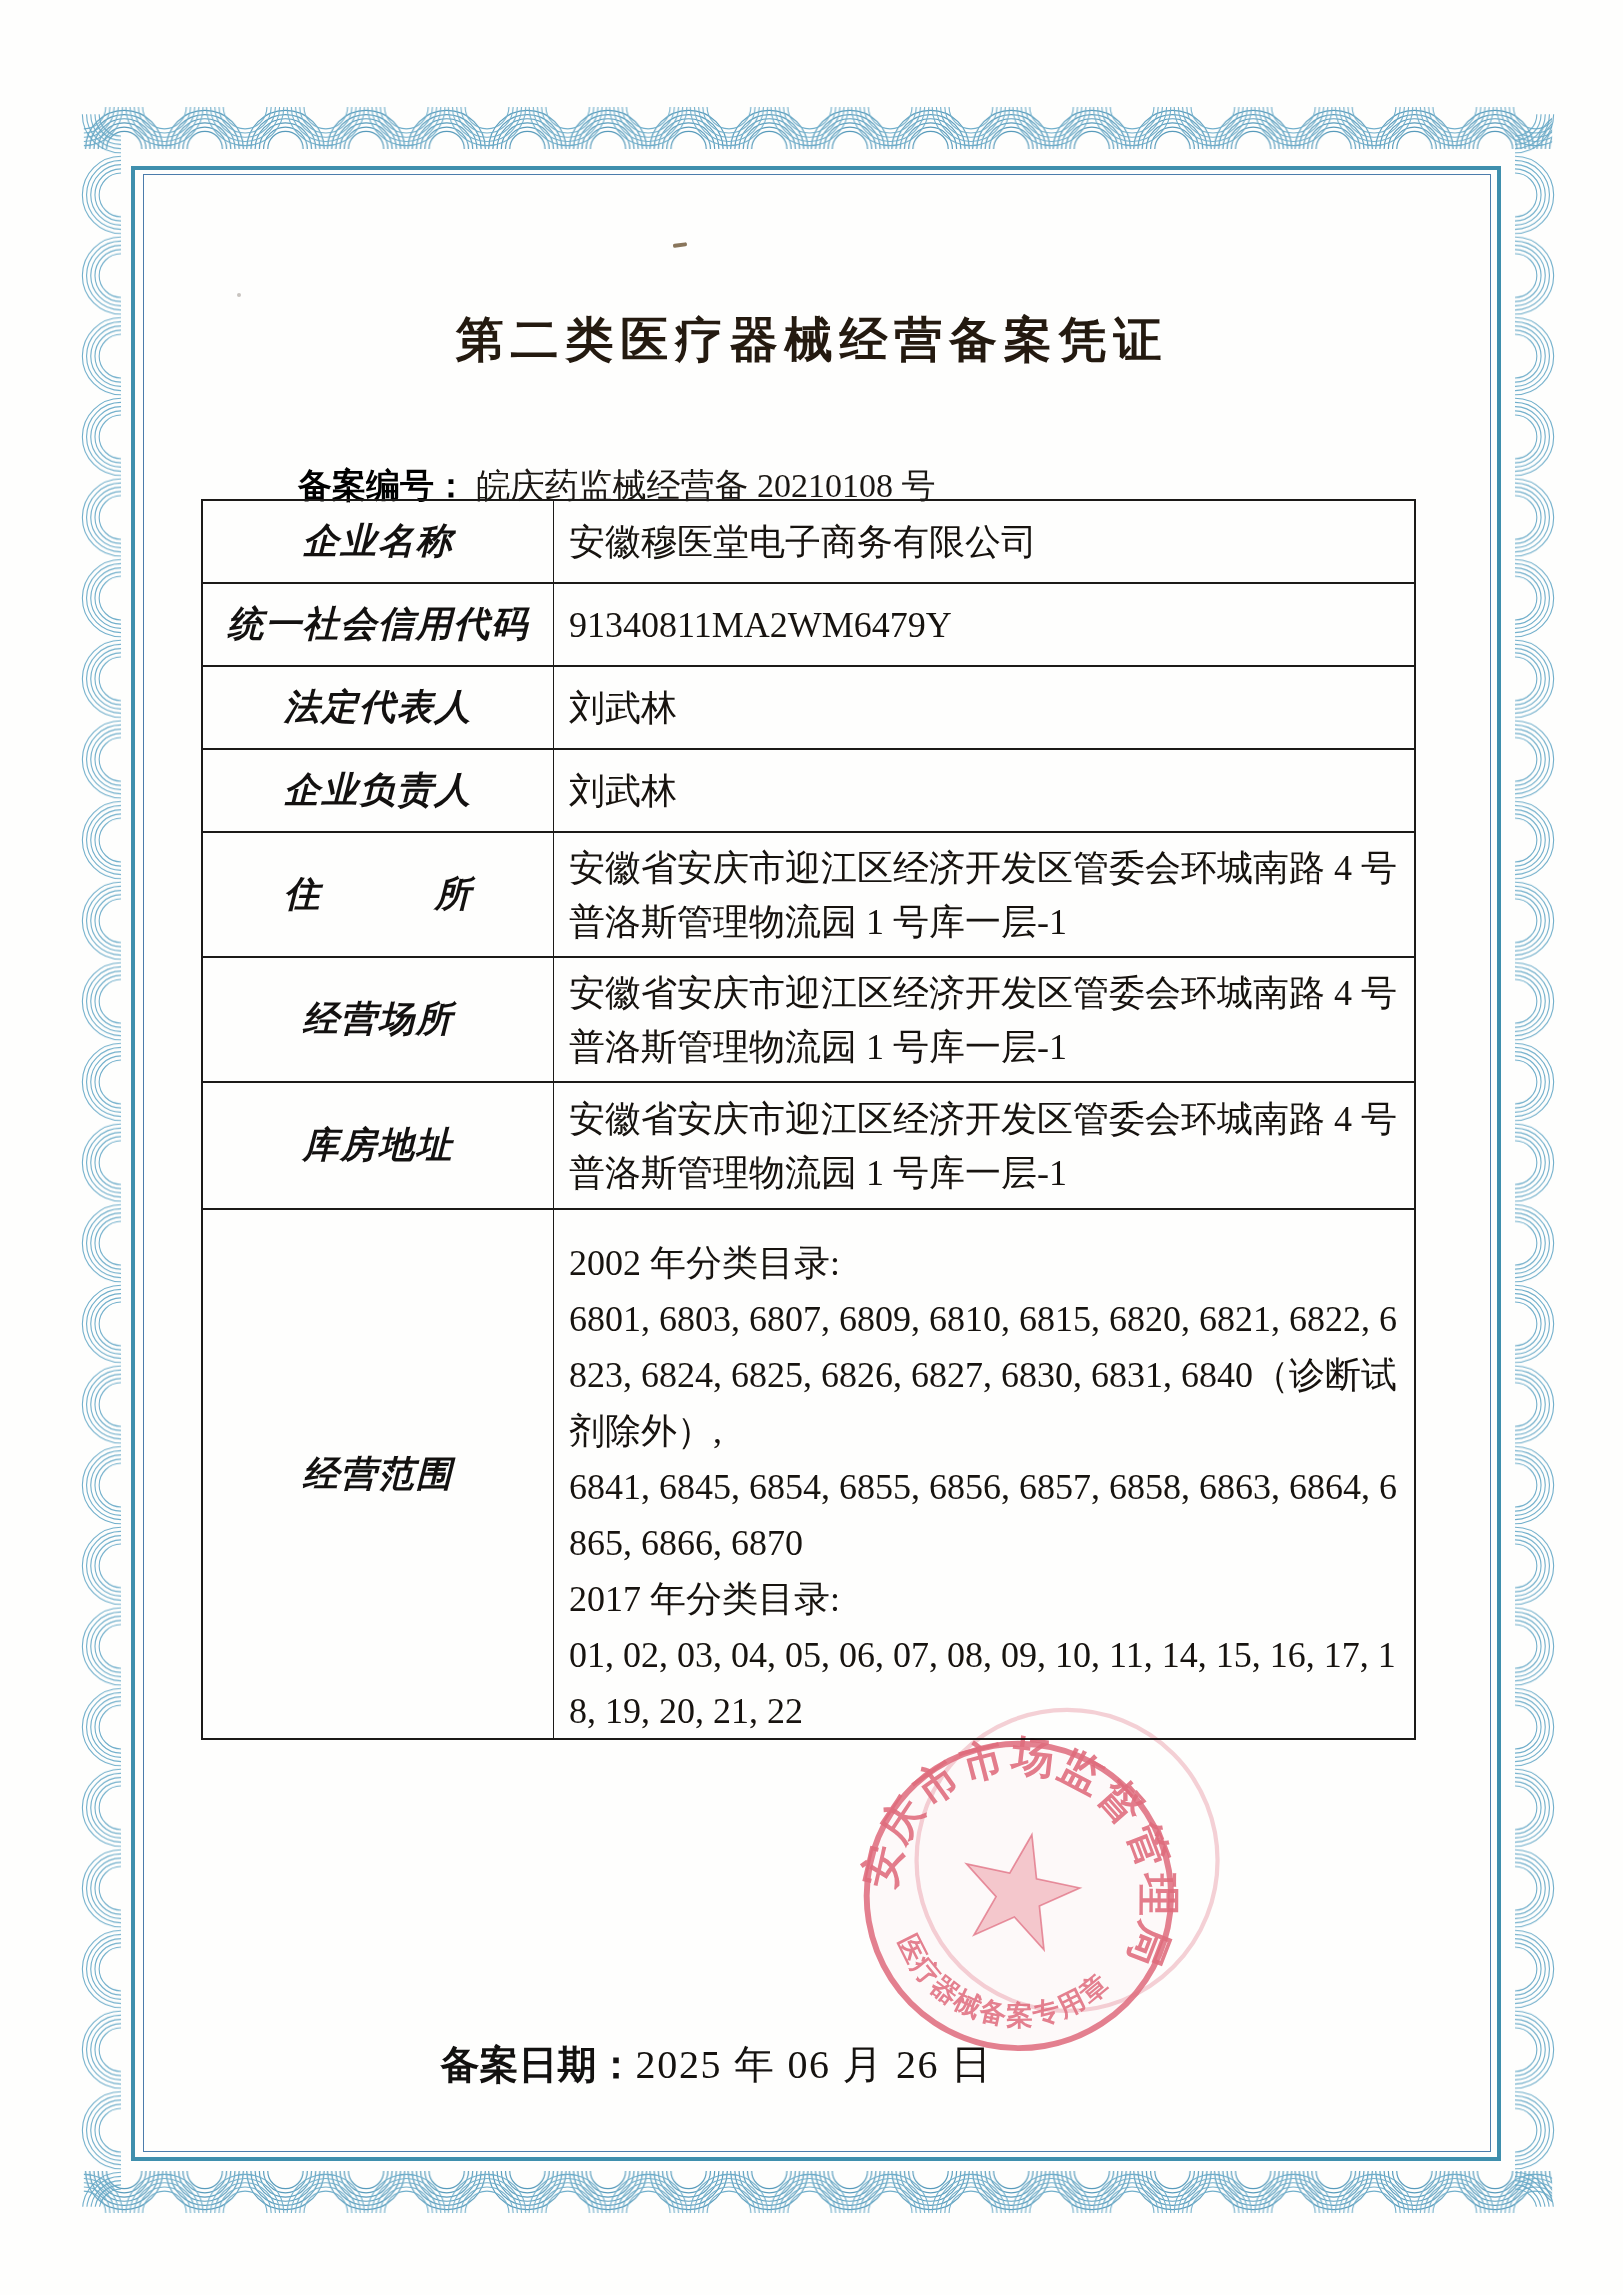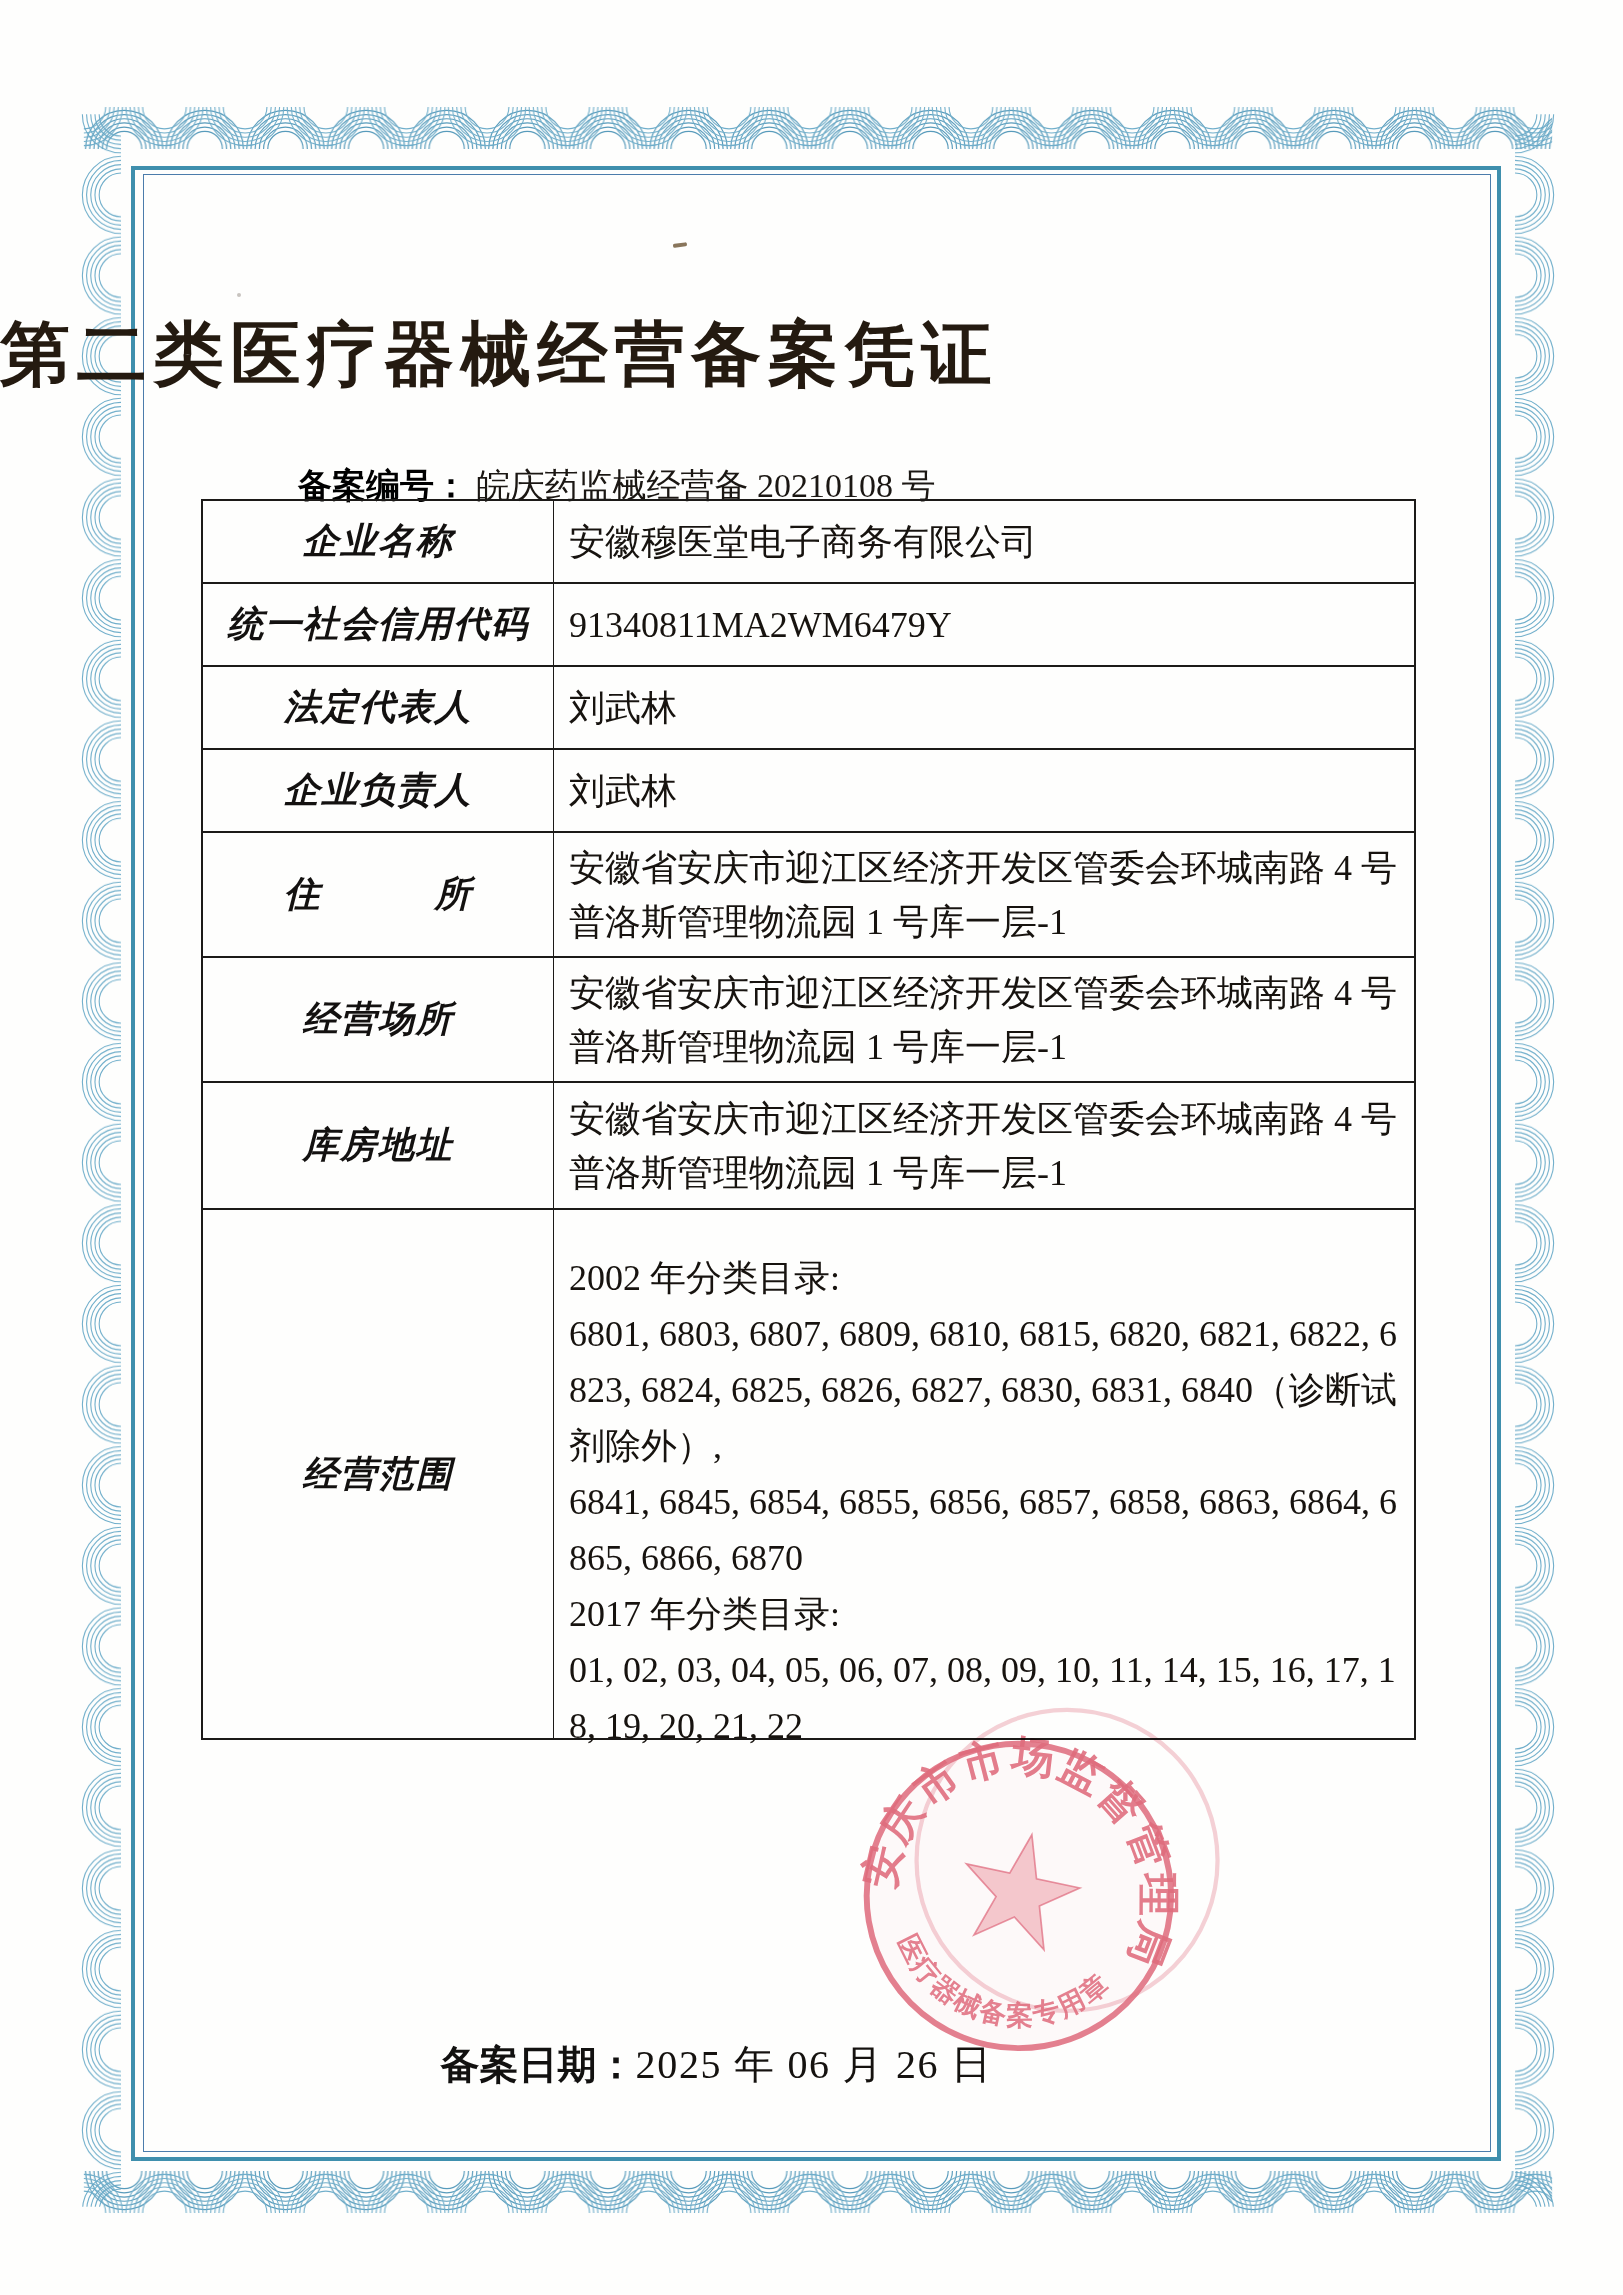"第二类医疗器械经营备案凭证" .title { font-size: 70px -> 48px; text-align: none -> center }
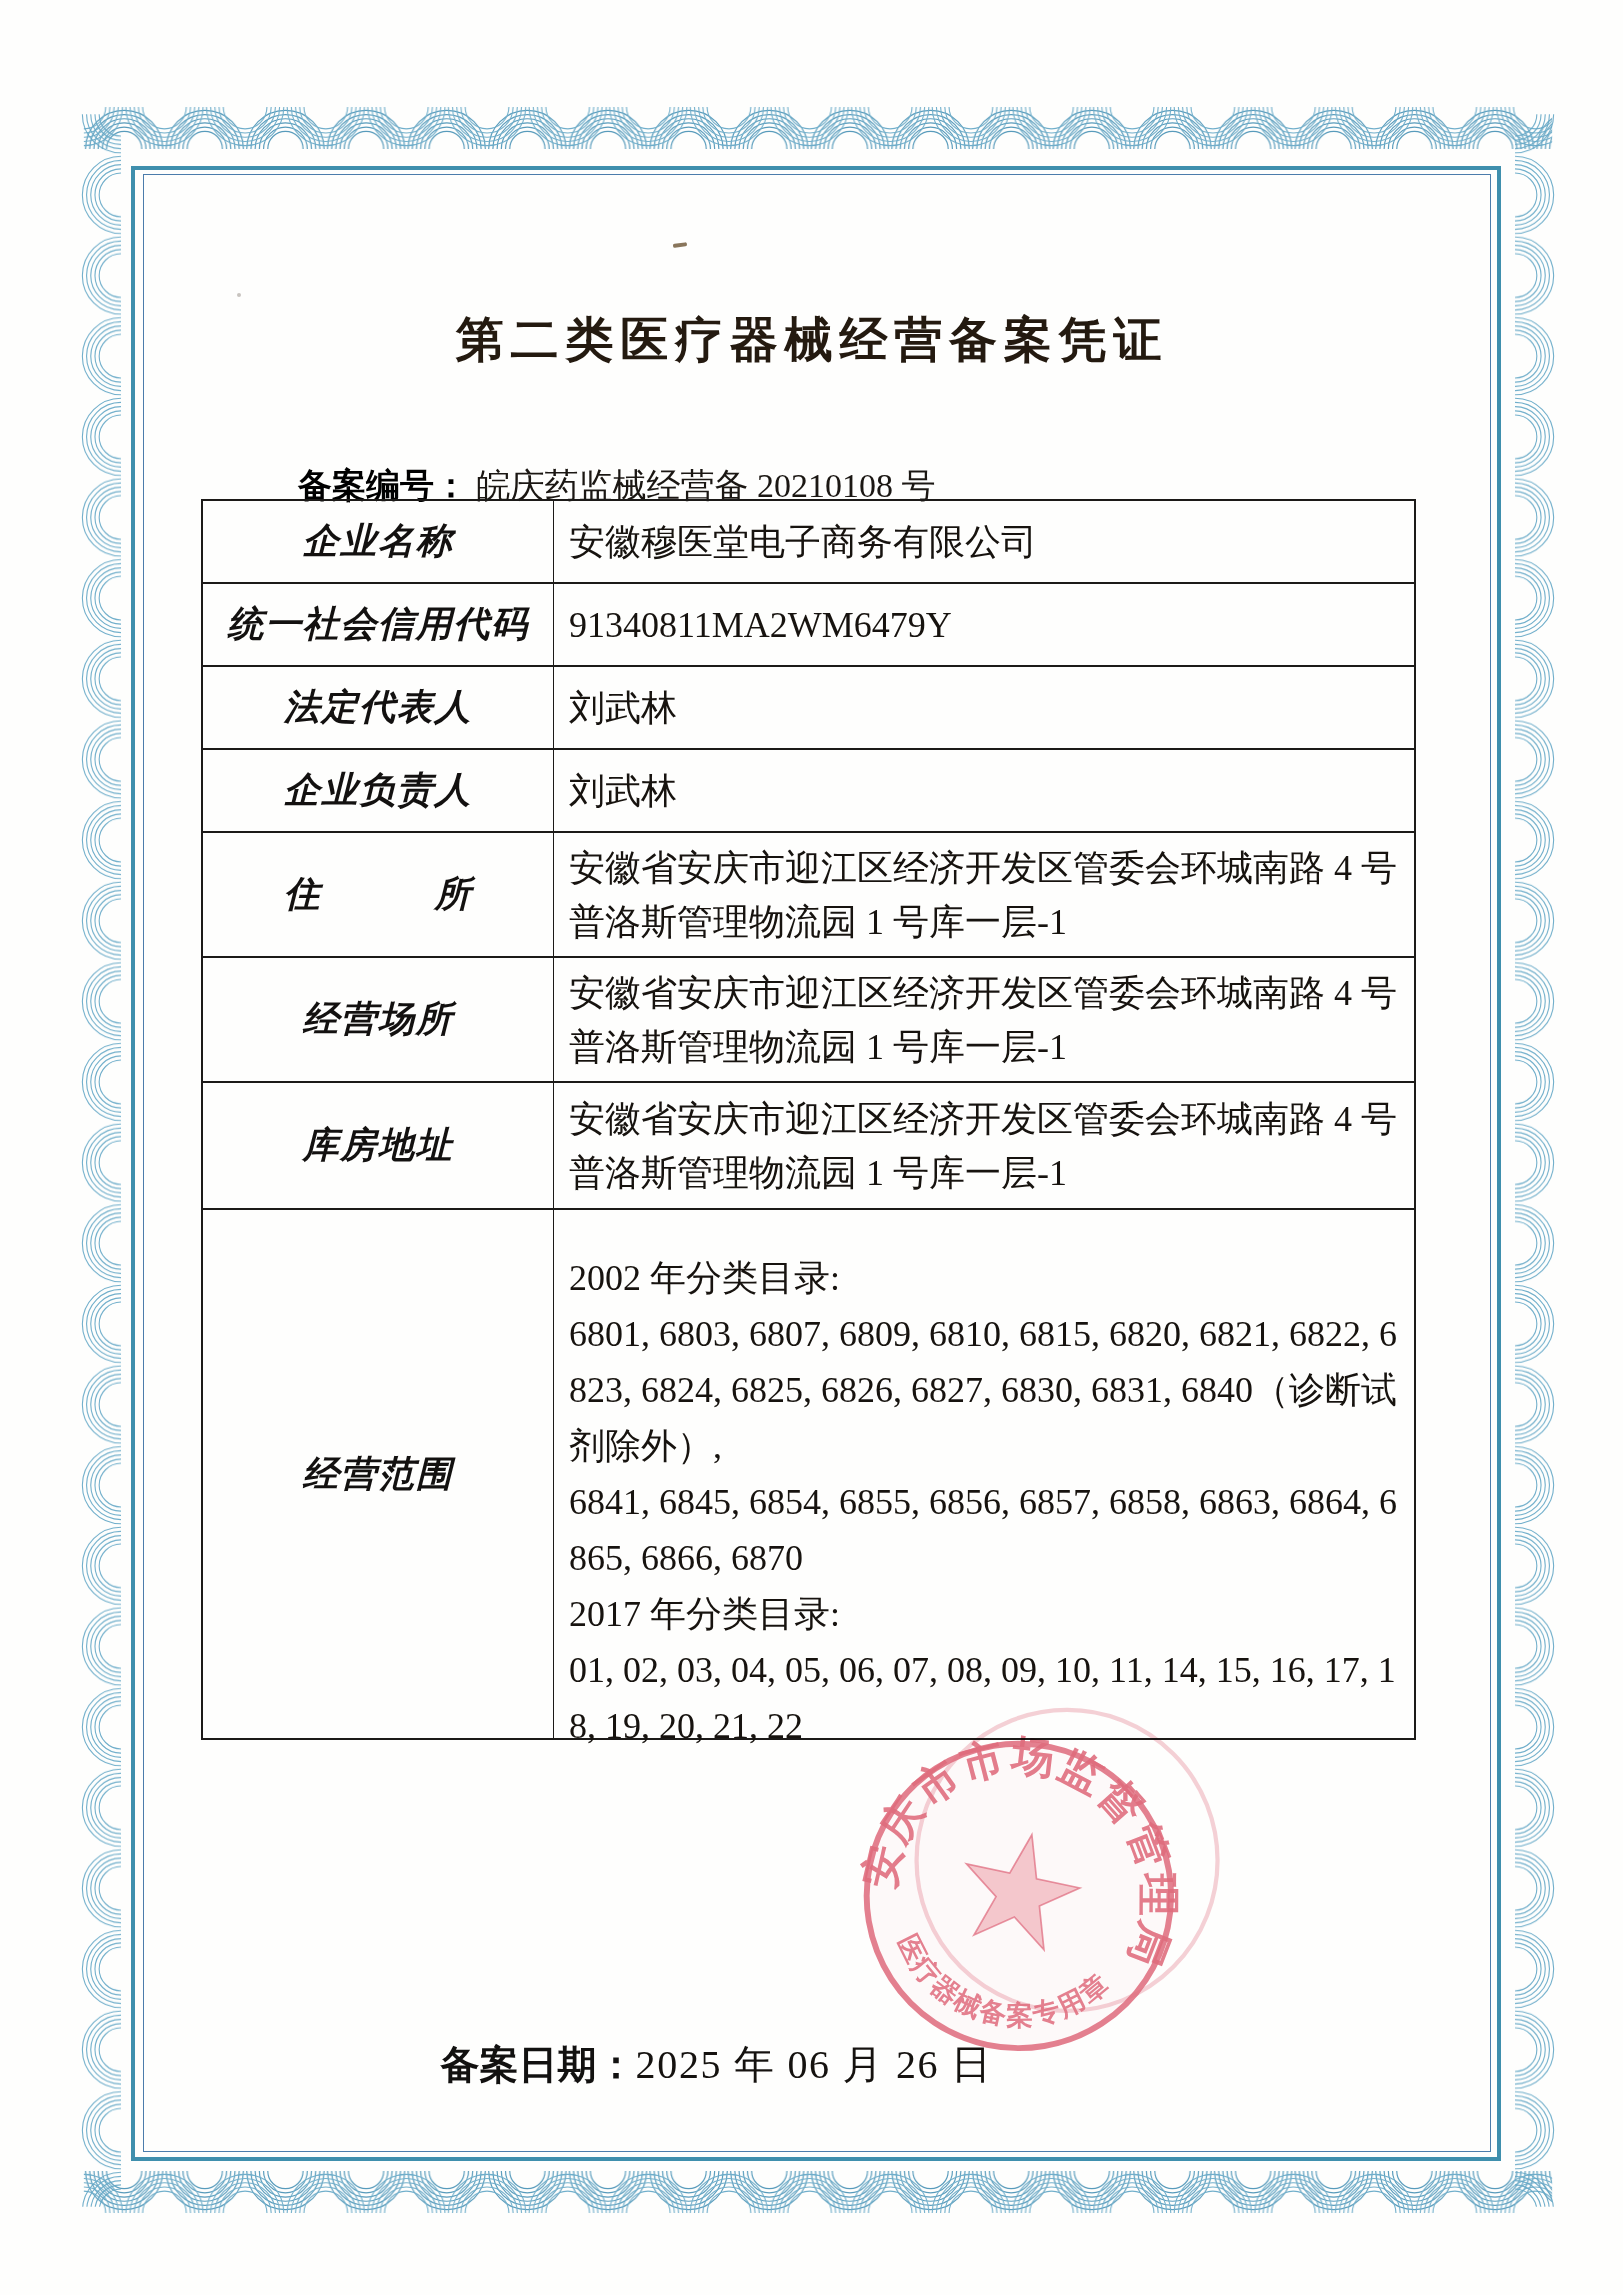"2002 年分类目录:" .tvalue.scope { padding-top: 40px -> 25px }
